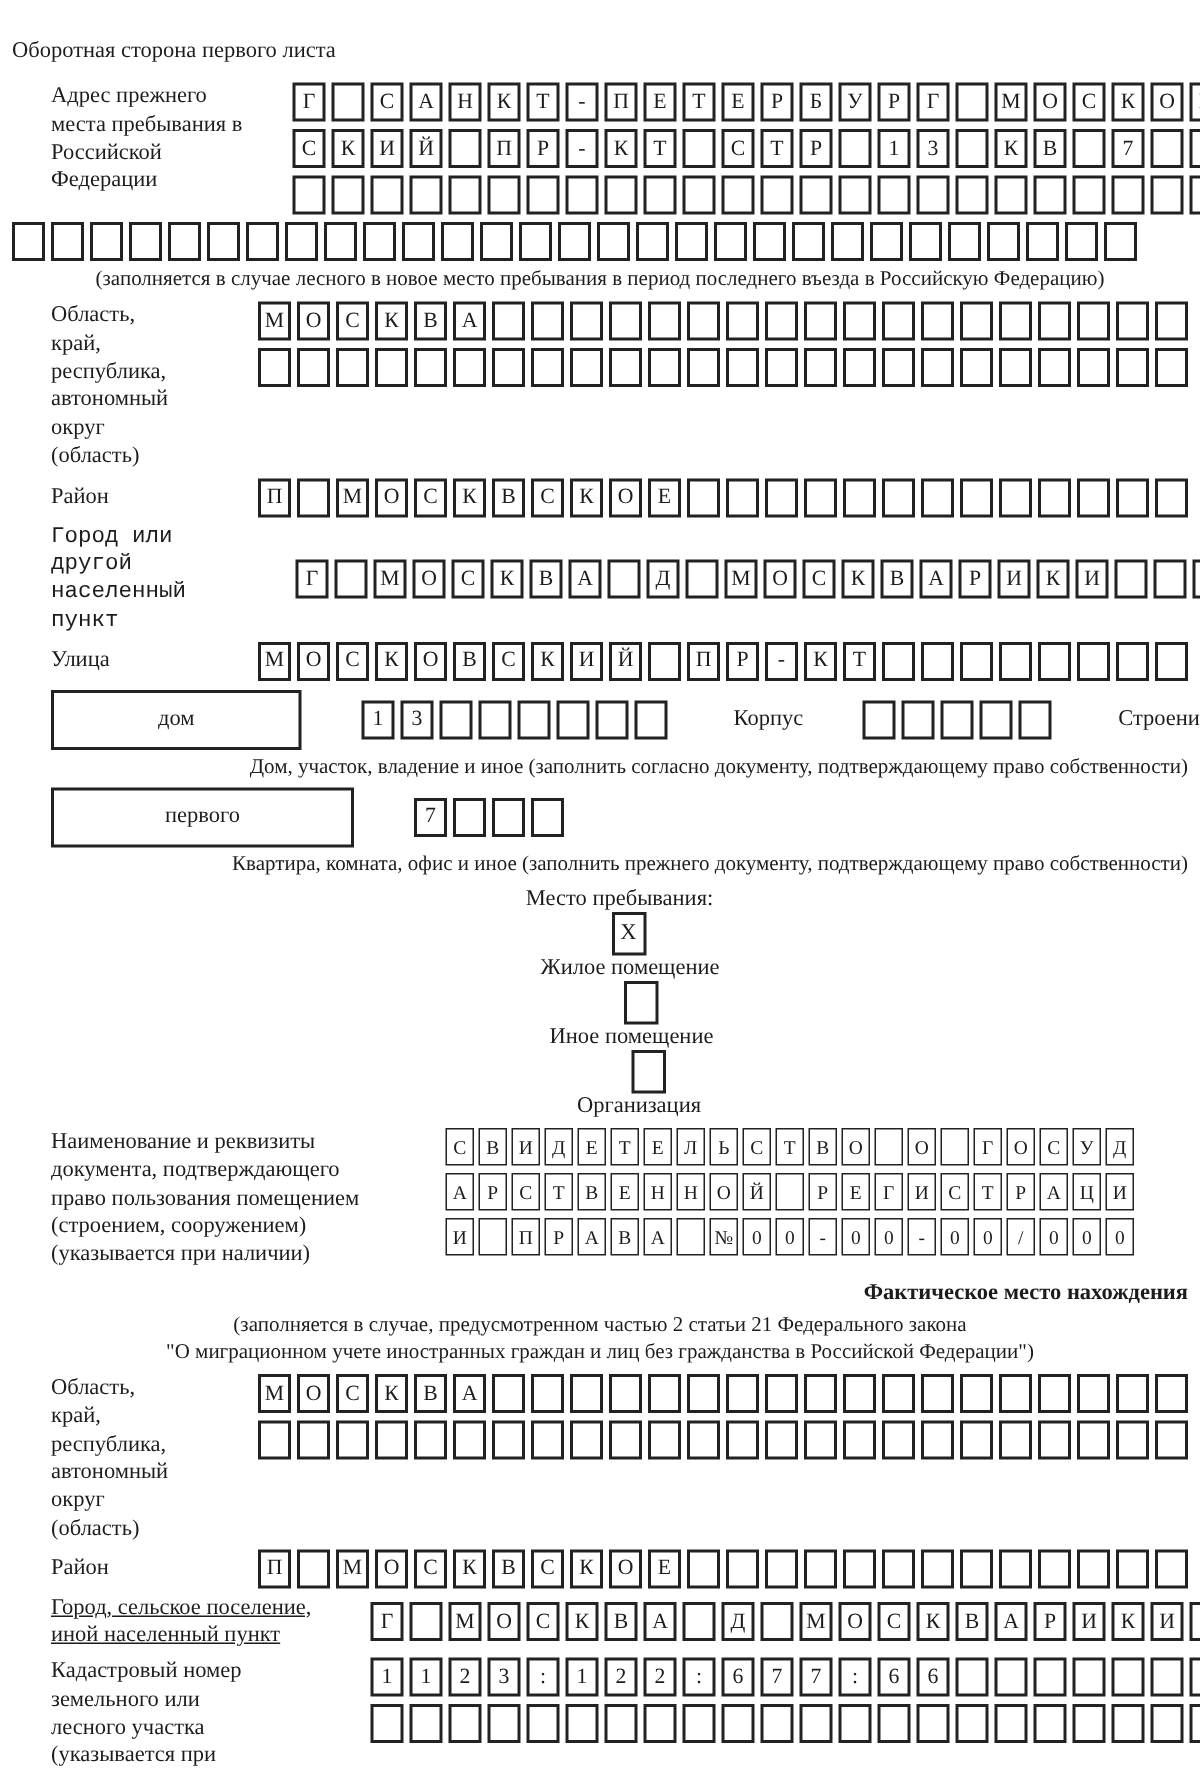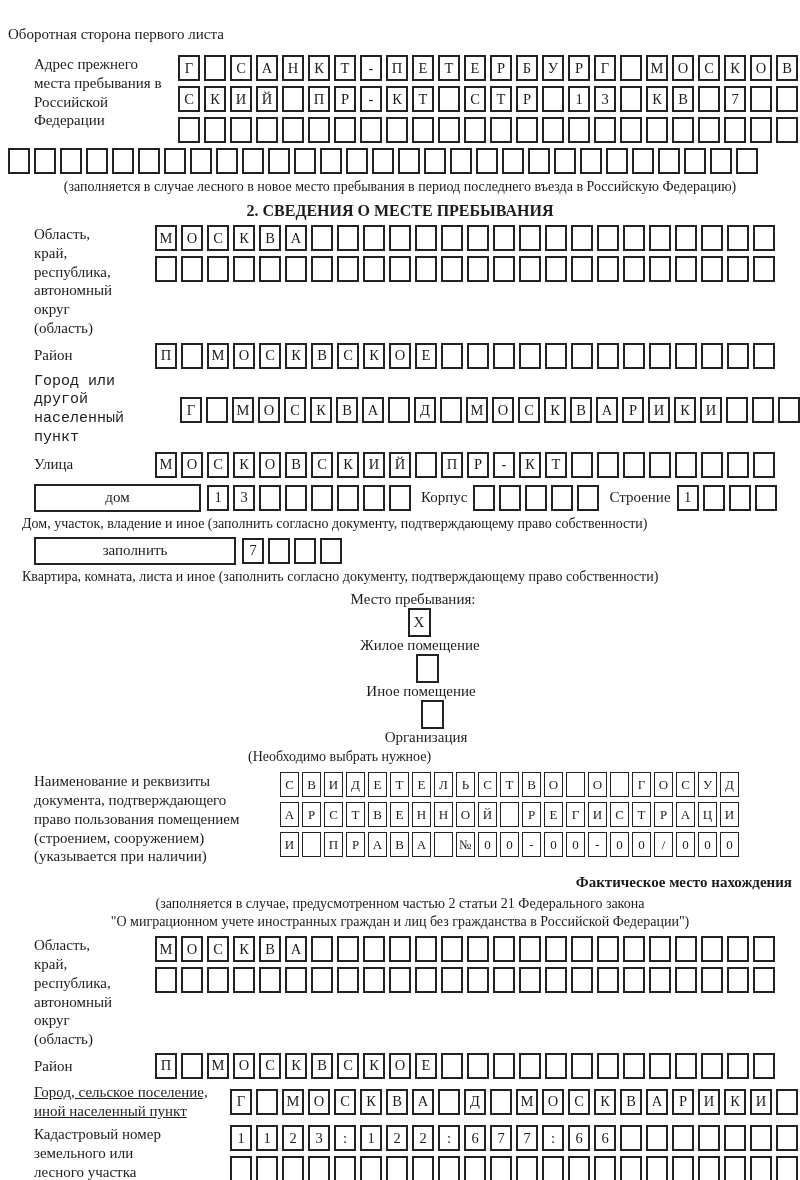"Адрес прежнего места пребывания в" .field { gap: none -> 17px }
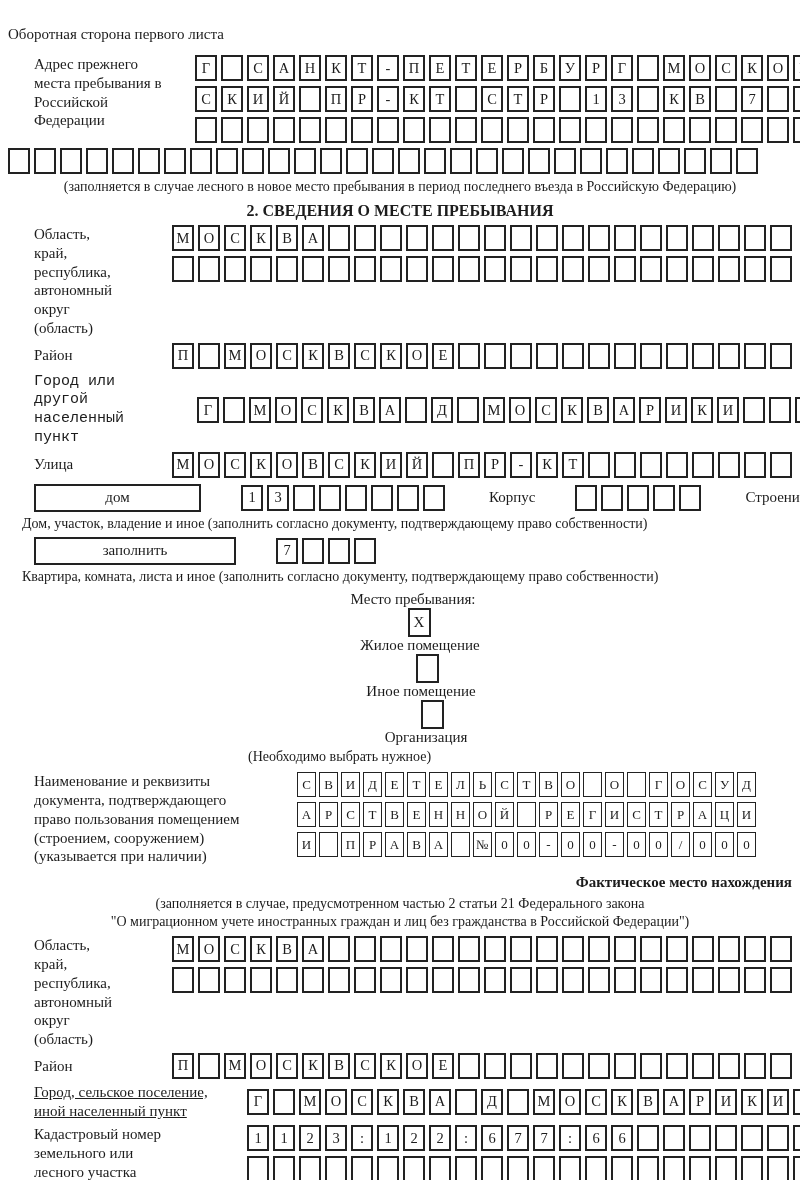"2. СВЕДЕНИЯ О МЕСТЕ ПРЕБЫВАНИЯ" div.sec-title { html: <div>2. СВЕДЕНИЯ О МЕСТЕ ПРЕБЫВАНИЯ</div> -> none }
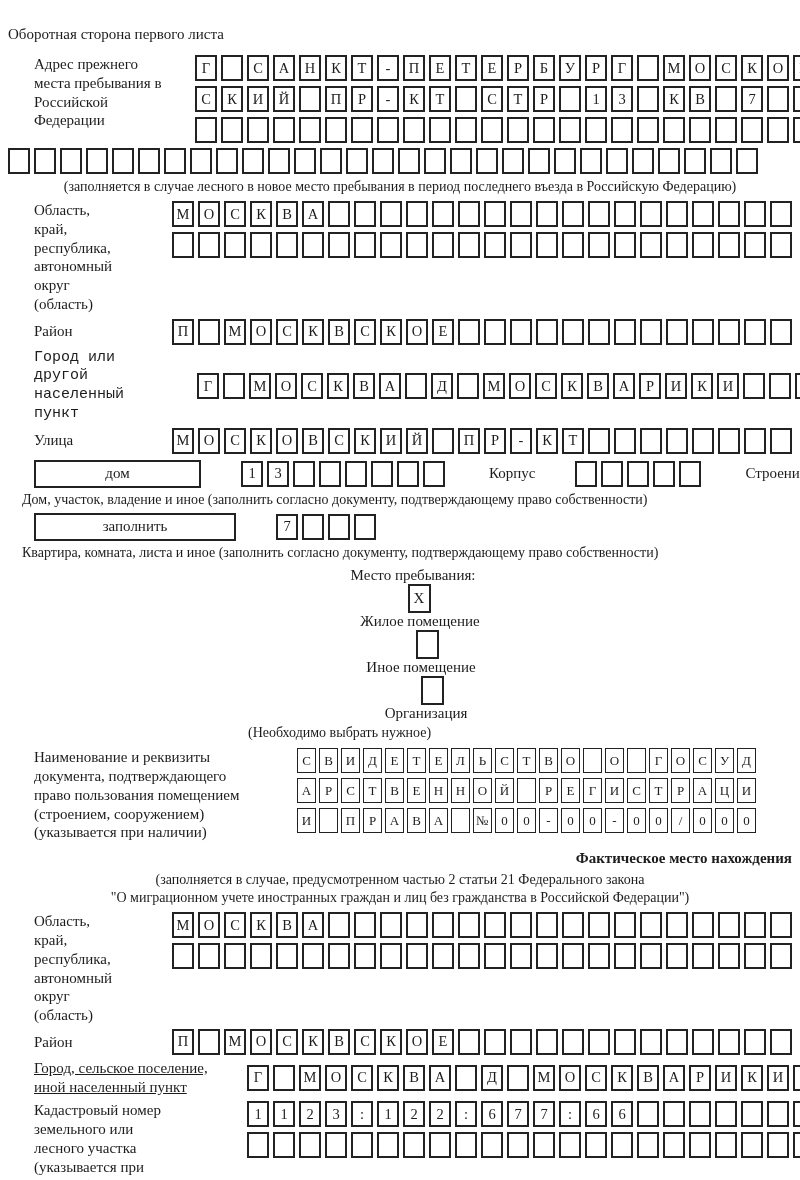"дом" .wide-box { height: 28px -> 40px }
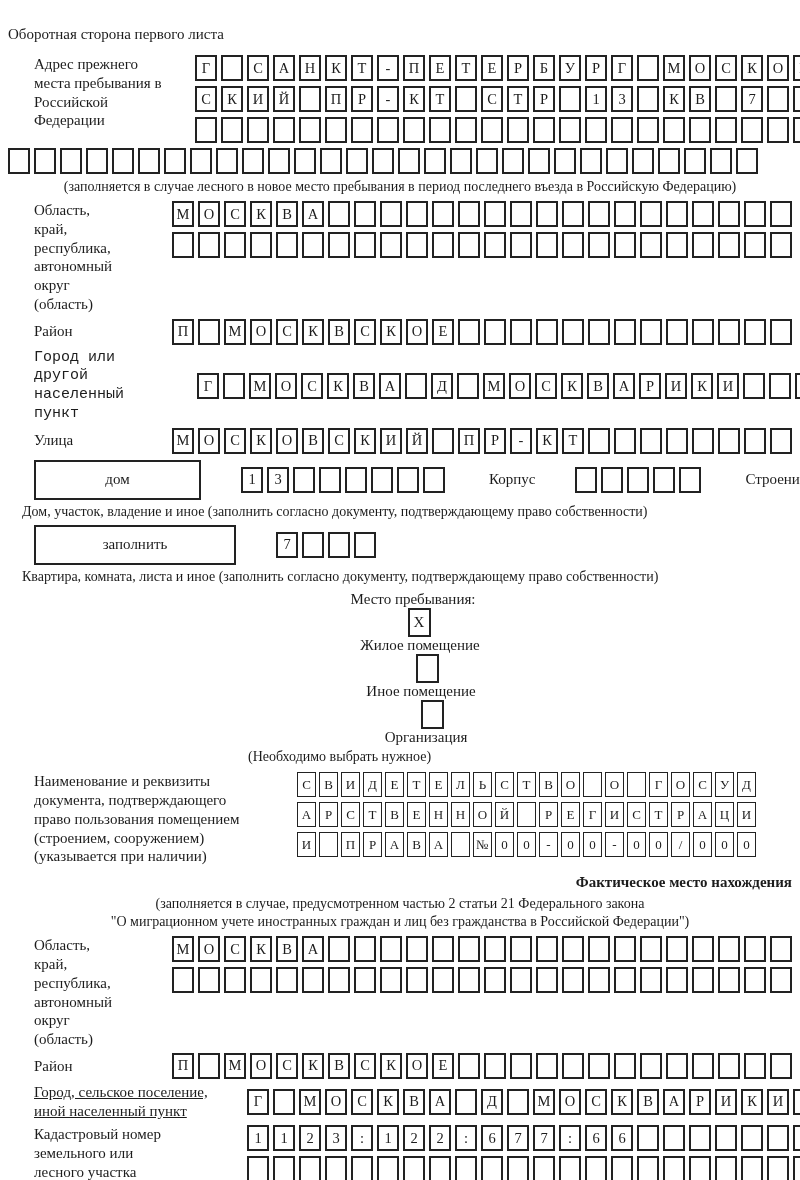"Дом, участок, владение и иное" .left-note { text-align: none -> right }
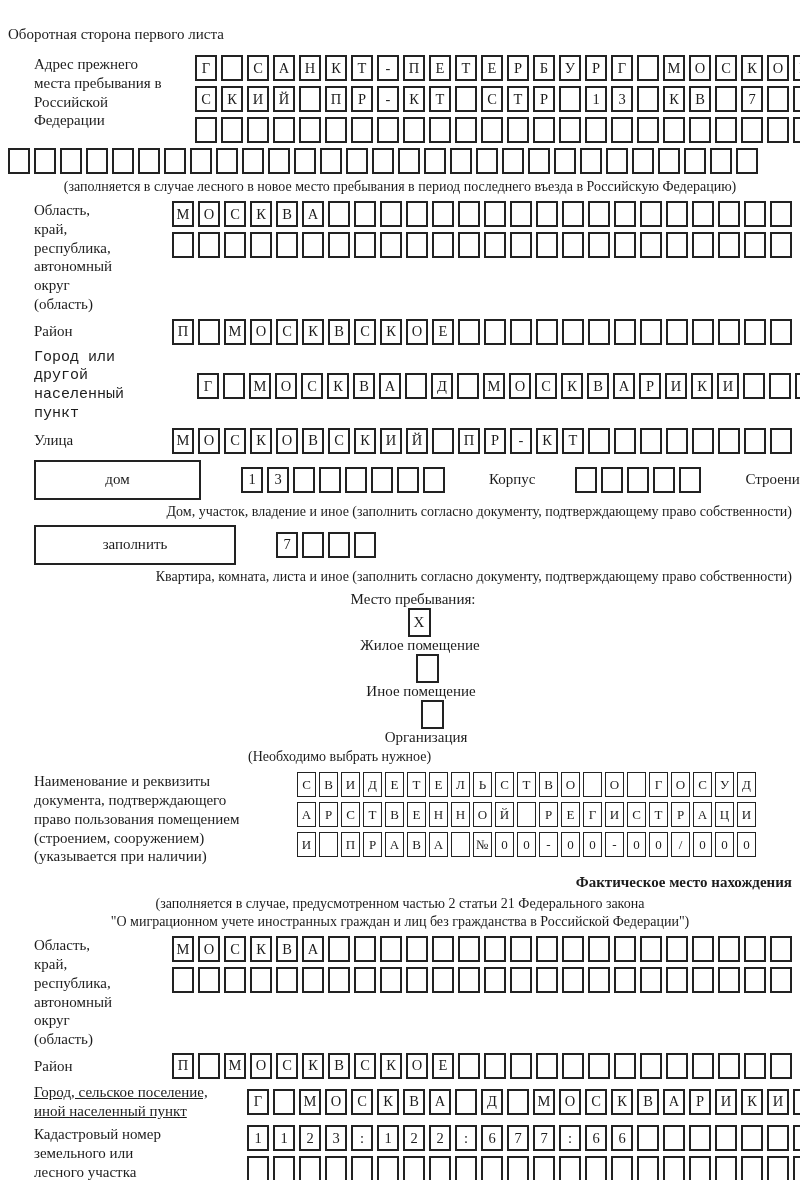"заполнить" div.wide-box { text: заполнить -> первого }
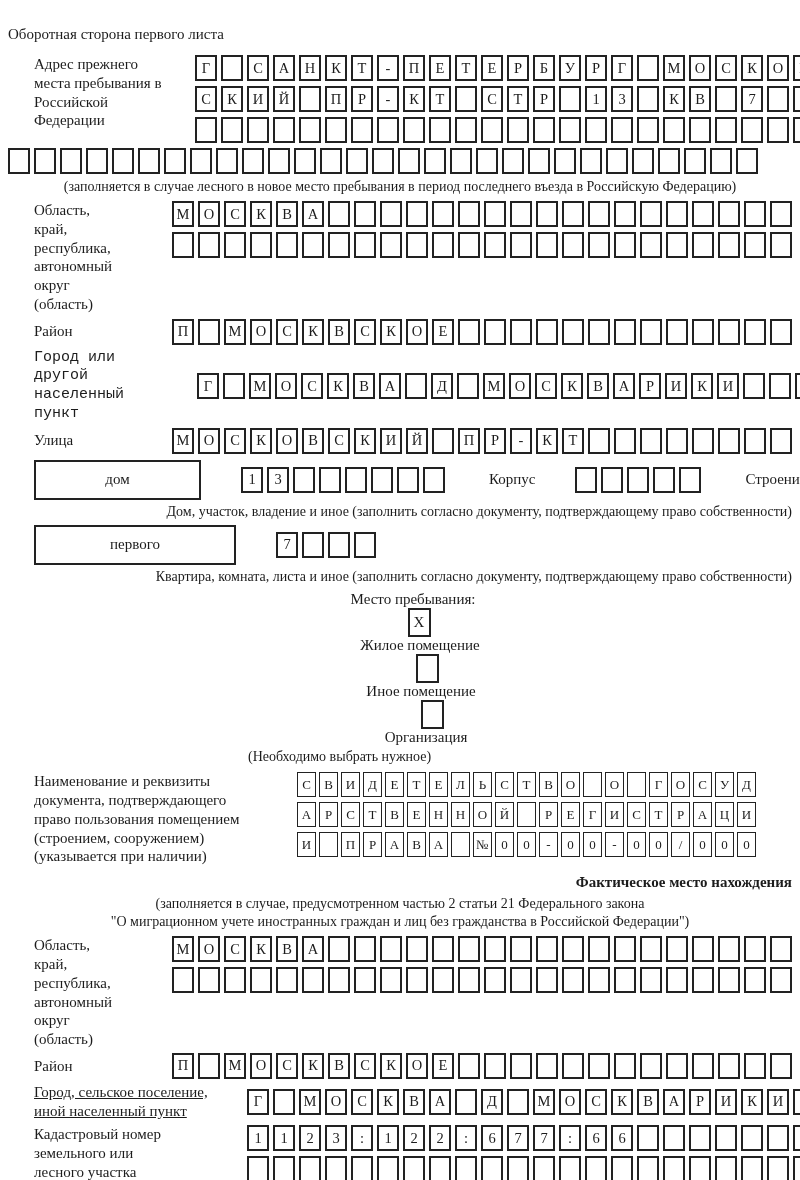"Квартира, комната, листа и иное" div.note { text: листа и иное (заполнить согласно -> офис и иное (заполнить прежнего }
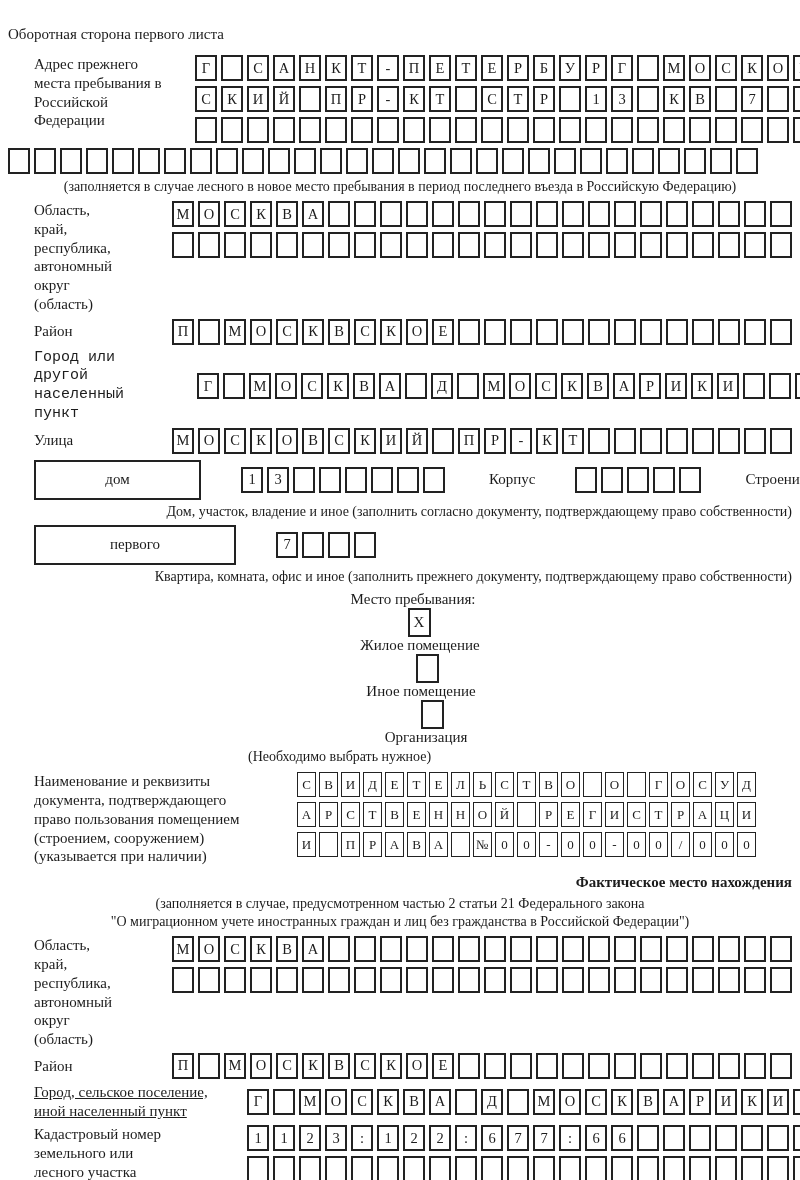"(Необходимо выбрать нужное)" div.note { html: <div>(Необходимо выбрать нужное)</div> -> none }
